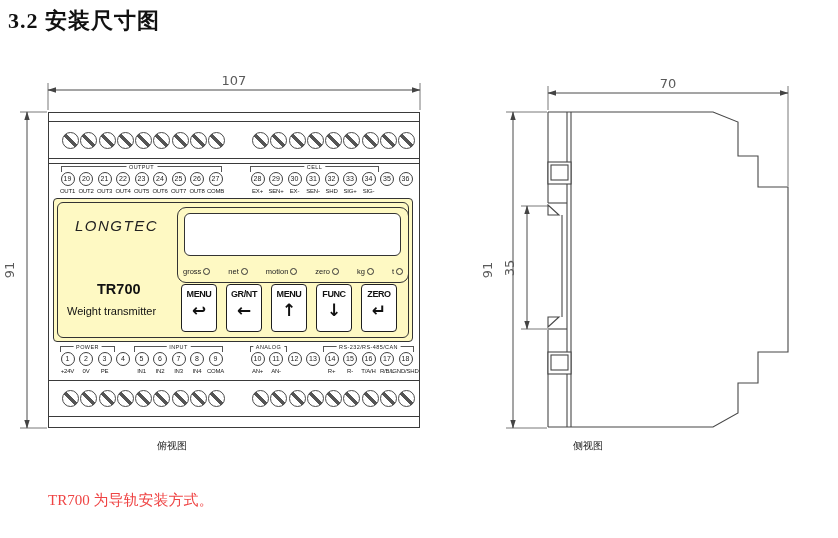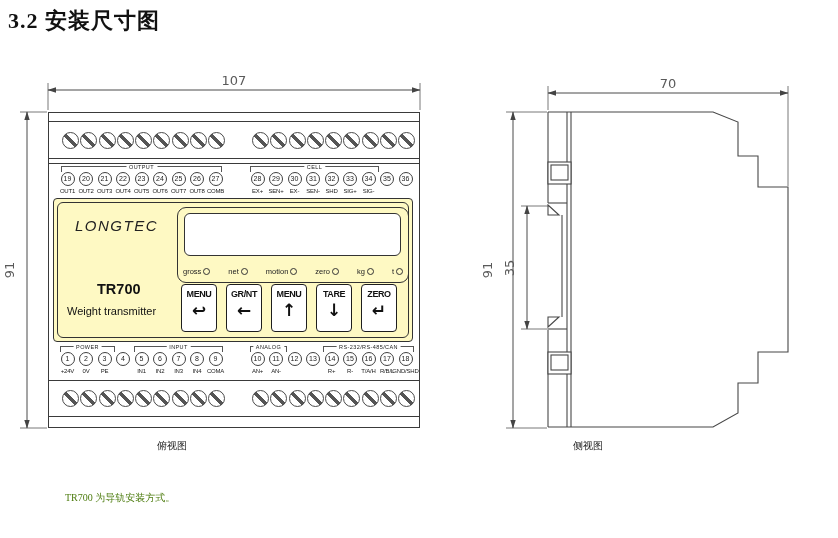"TARE" span.btn-label { text: TARE -> FUNC }
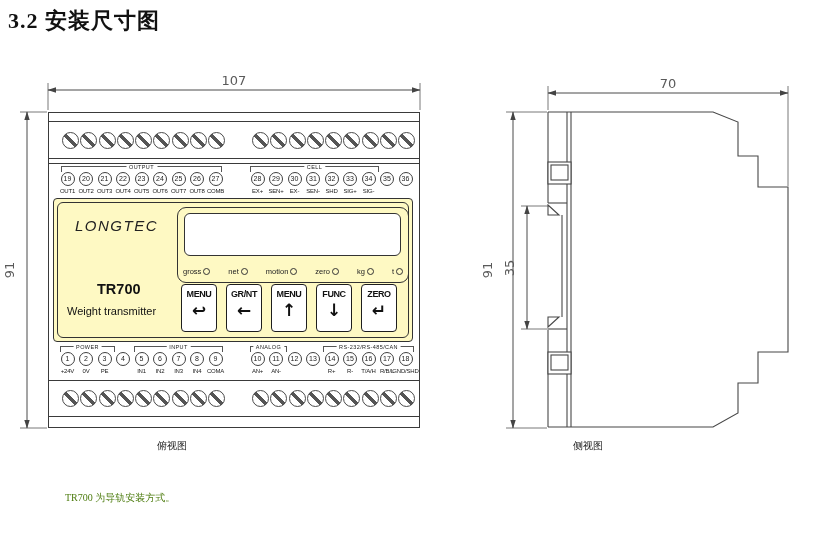"TR700 为导轨安装方式。" #note { color: #4d7c0f -> #ef4444; font-size: 10px -> 15px; left: 65px -> 48px }
